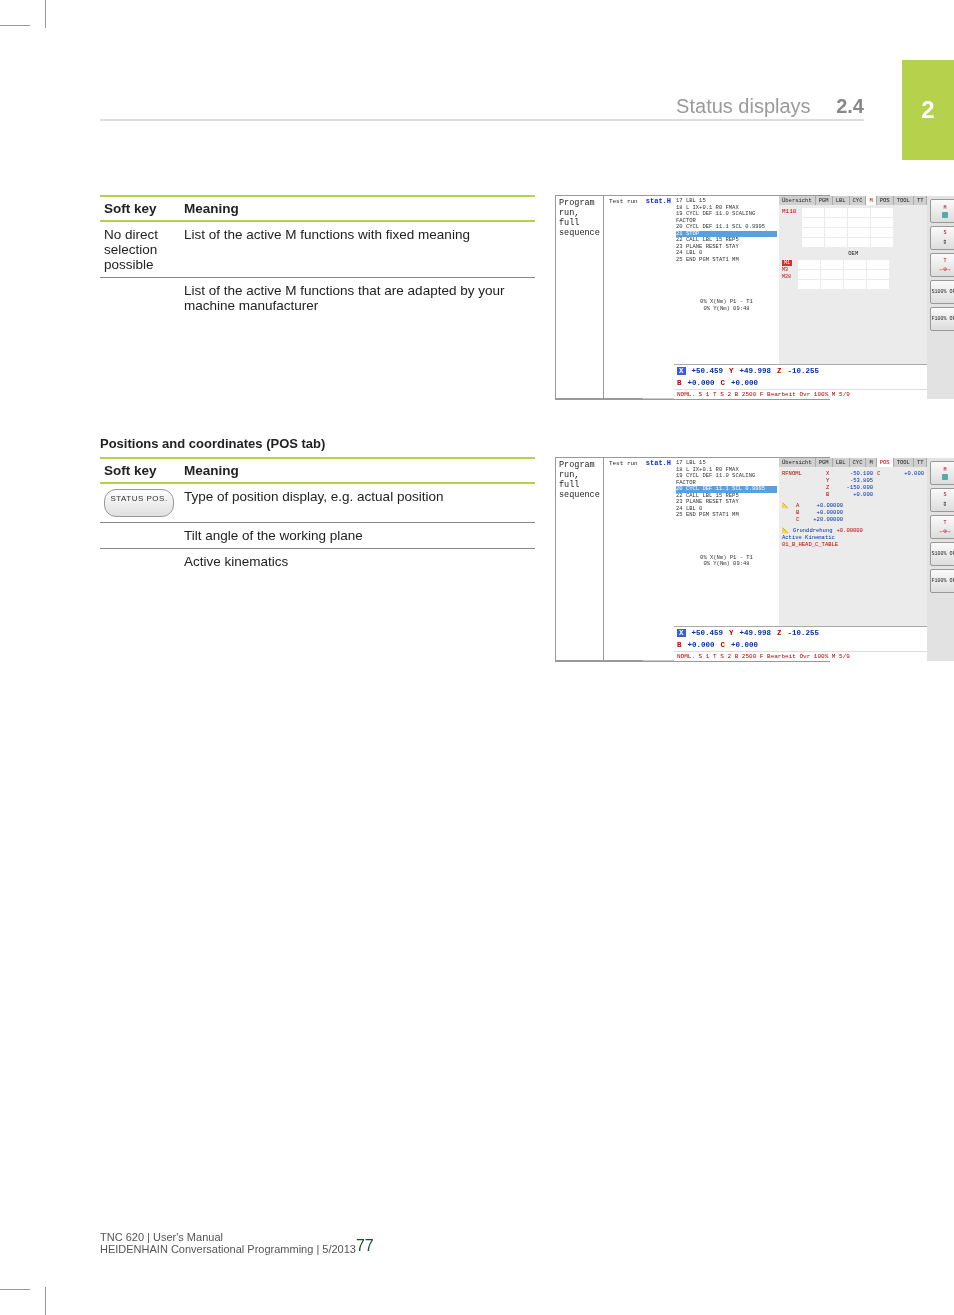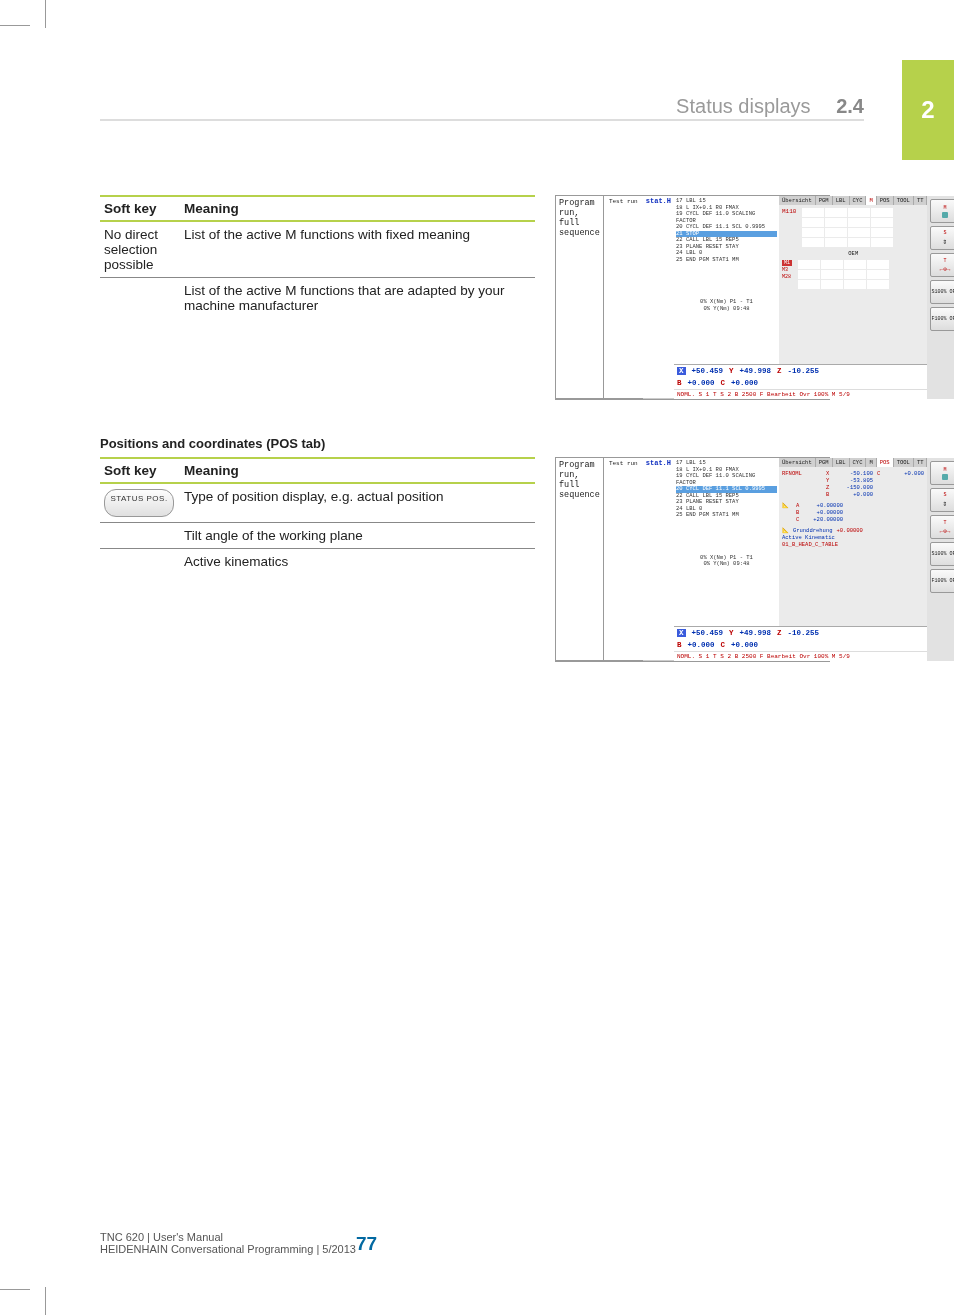"77" .footer .pg { color: #0369a1 -> #14532d; font-size: 19px -> 16px; font-weight: bold -> normal }
